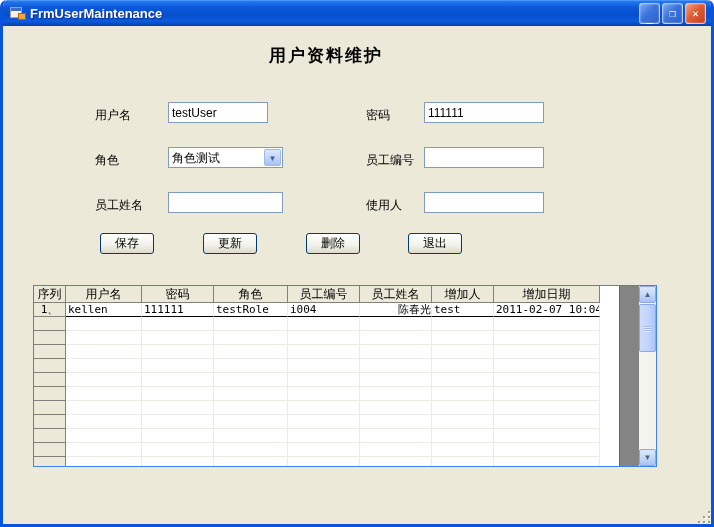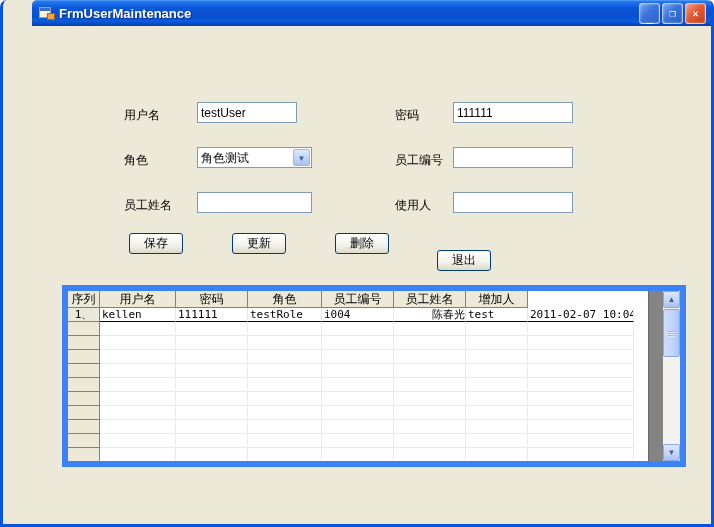"FrmUserMaintenance" .window { padding-left: 29px -> none }
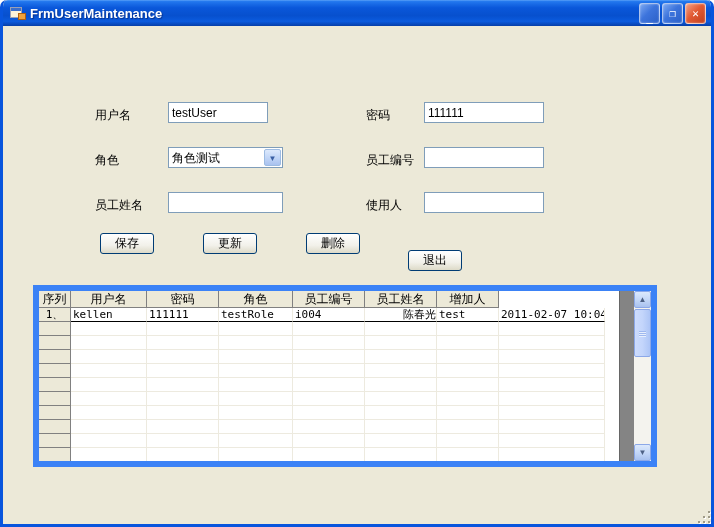"用户资料维护" div.page-title { html: none -> <div>用户资料维护</div> }
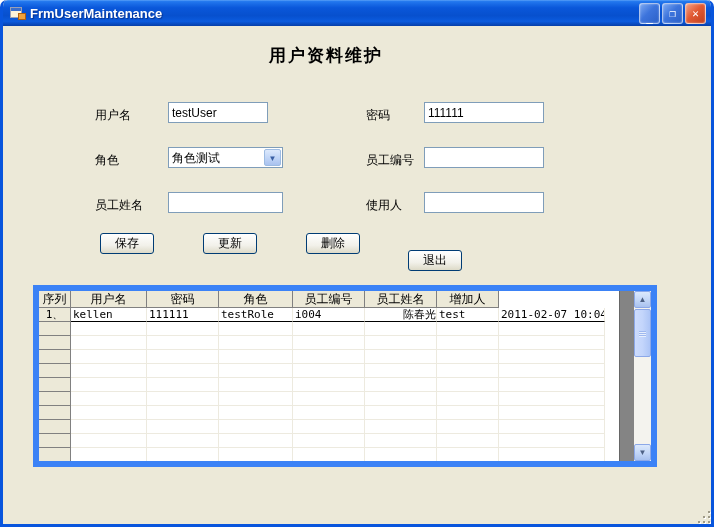"退出" button.xpbtn { top: 224px -> 207px }
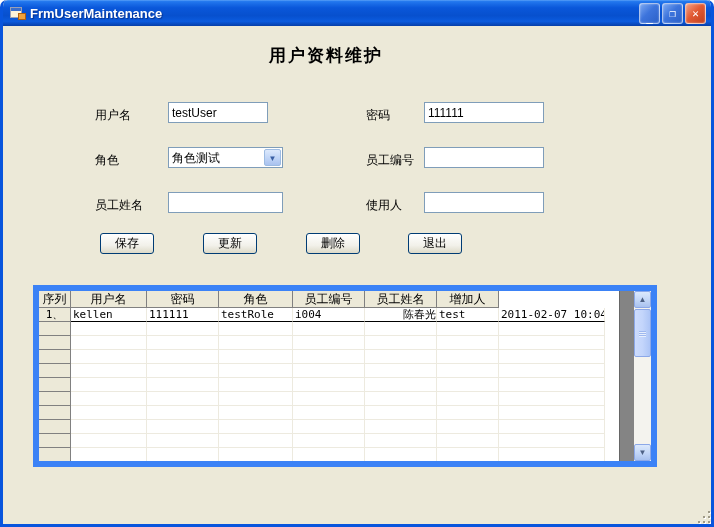"序列" .grid { border: 6px solid #3b82f6 -> 1px solid #3b82f6 }
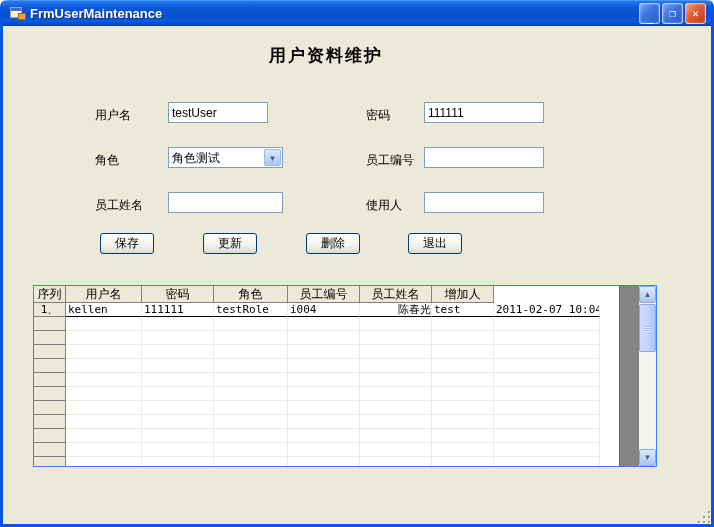"增加日期" div.gcell { html: none -> <div>增加日期</div> }
